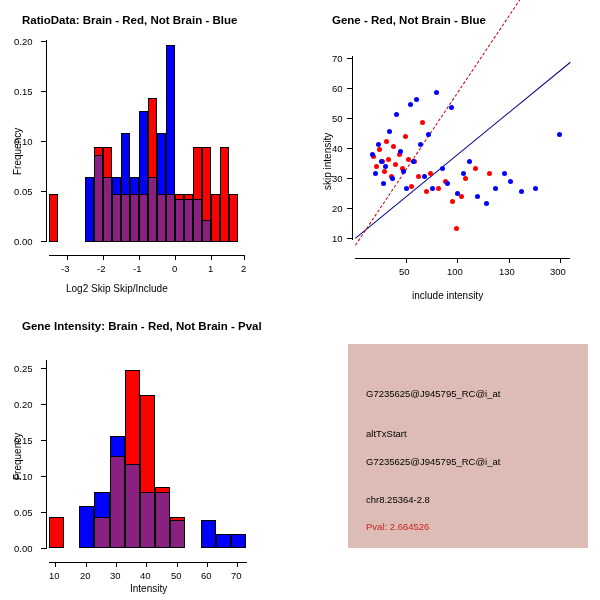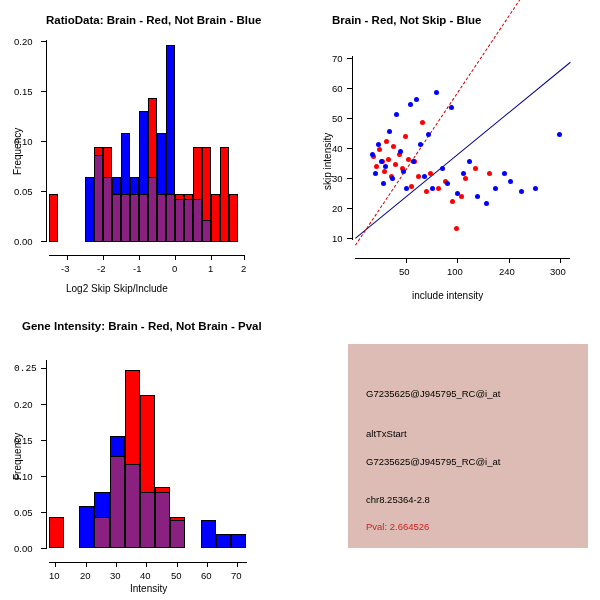"RatioData: Brain - Red, Not" div.panel-title { margin-left: 24px -> none }
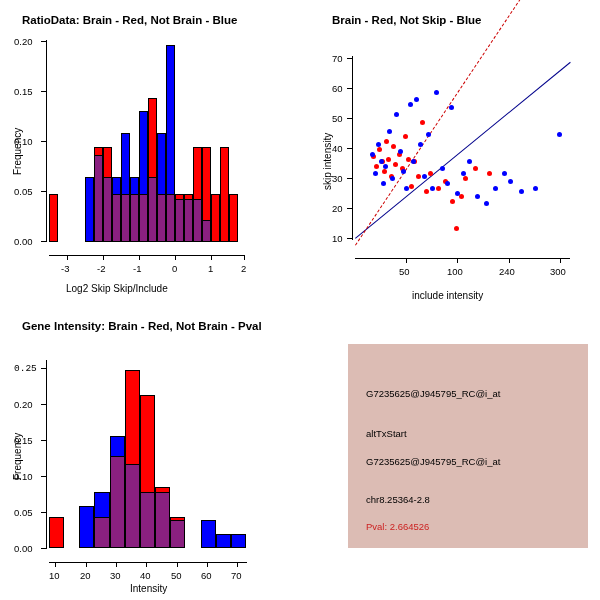"Brain - Red, Not Skip" div.panel-title { text: Brain - Red, Not Skip -> Gene - Red, Not Brain }
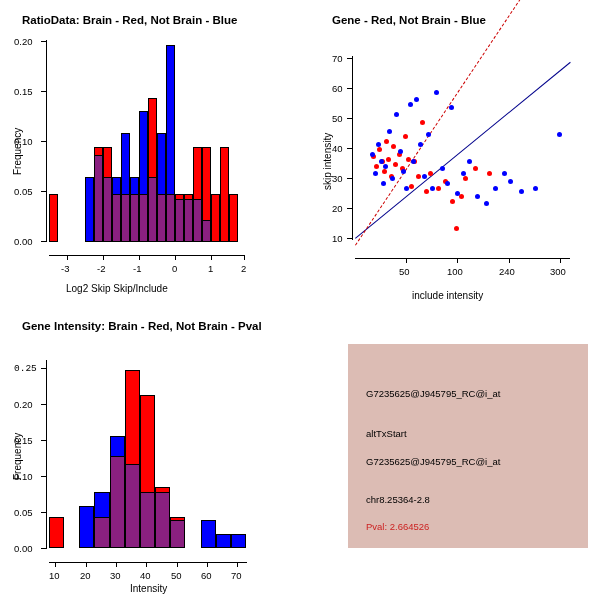"240" div.tick-label { text: 240 -> 130 }
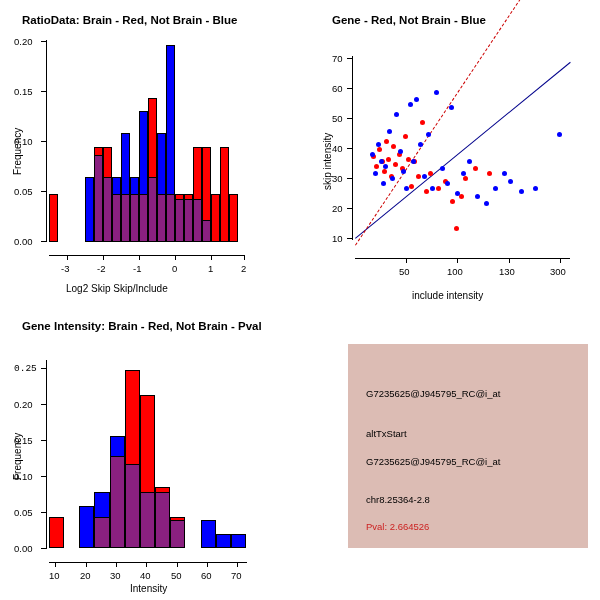"0.25" div.tick-label { font-family: Liberation Mono, monospace -> none }
